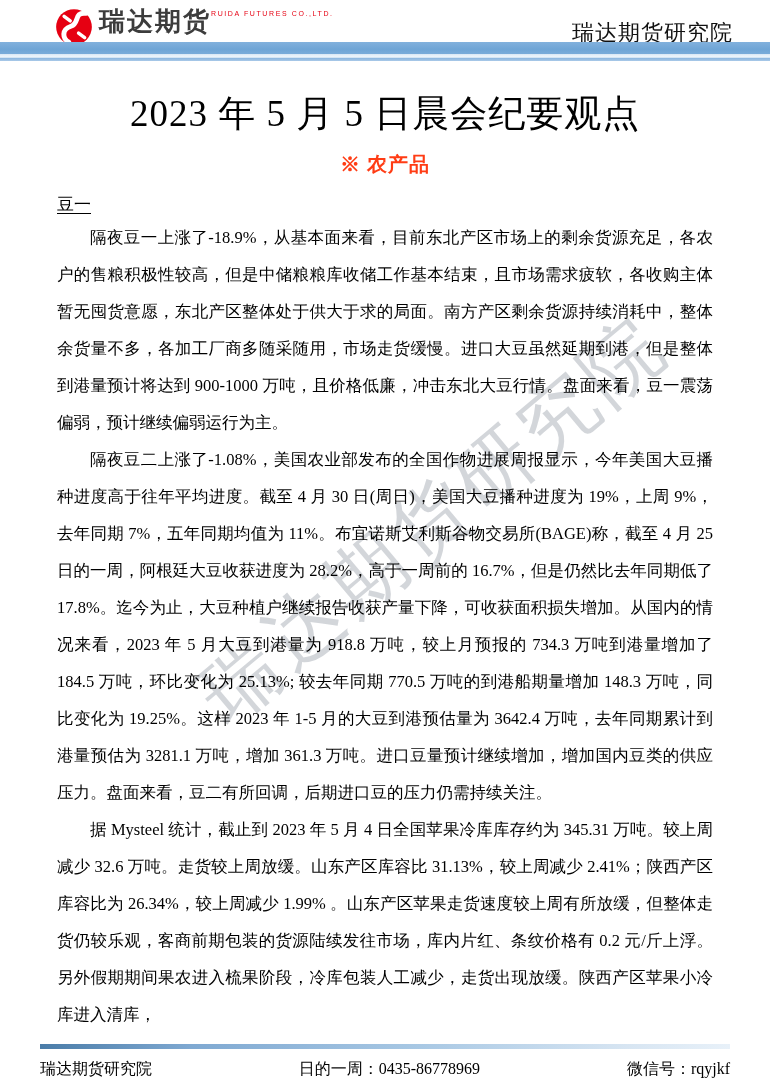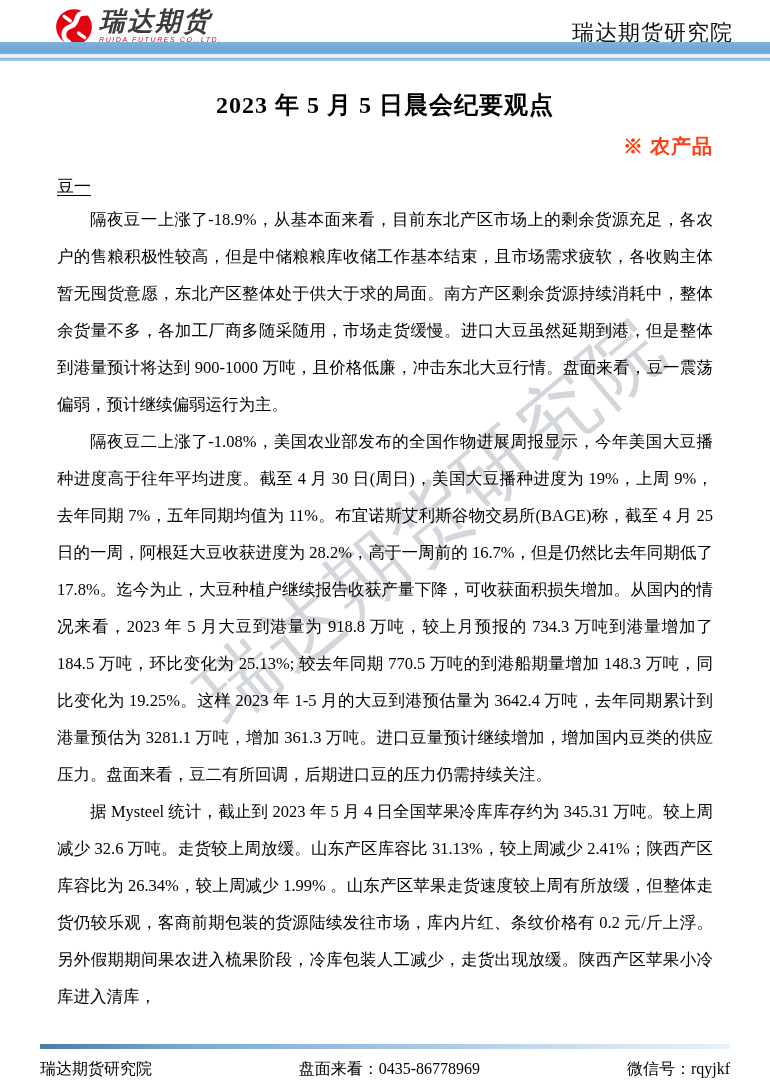"瑞达期货" .logo-text { flex-direction: column -> row; font-style: italic -> none }
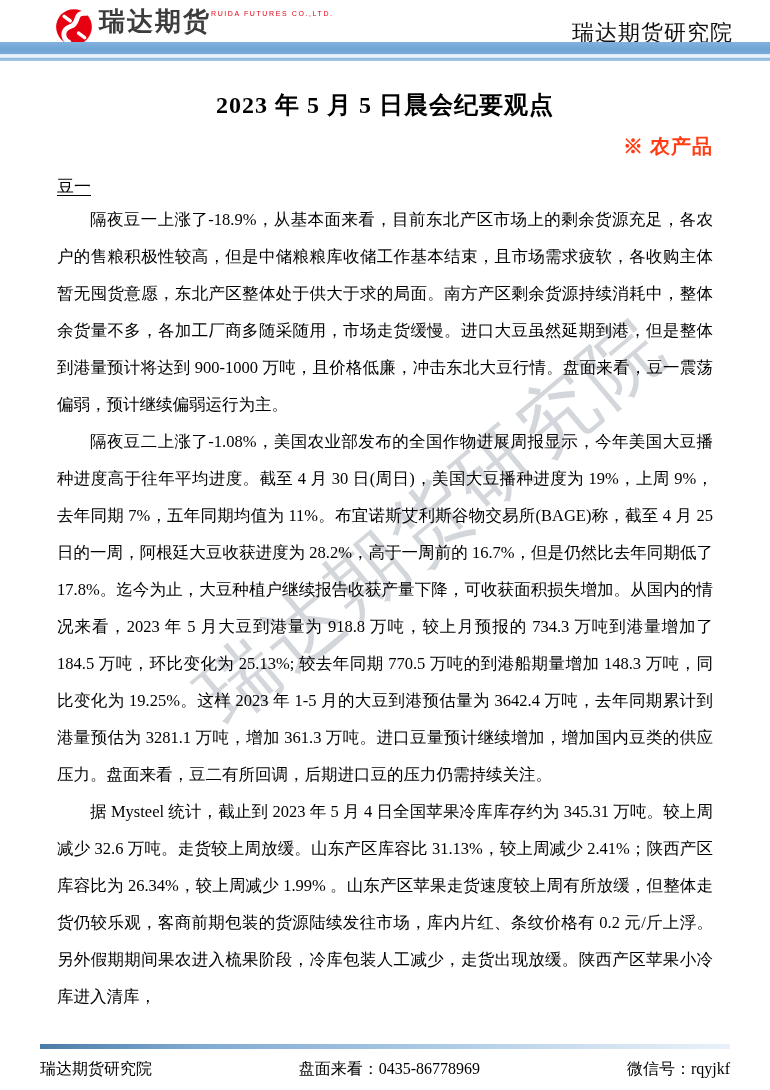"2023 年 5 月 5" .doc-title { font-size: 24px -> 37px; font-weight: 700 -> 400 }
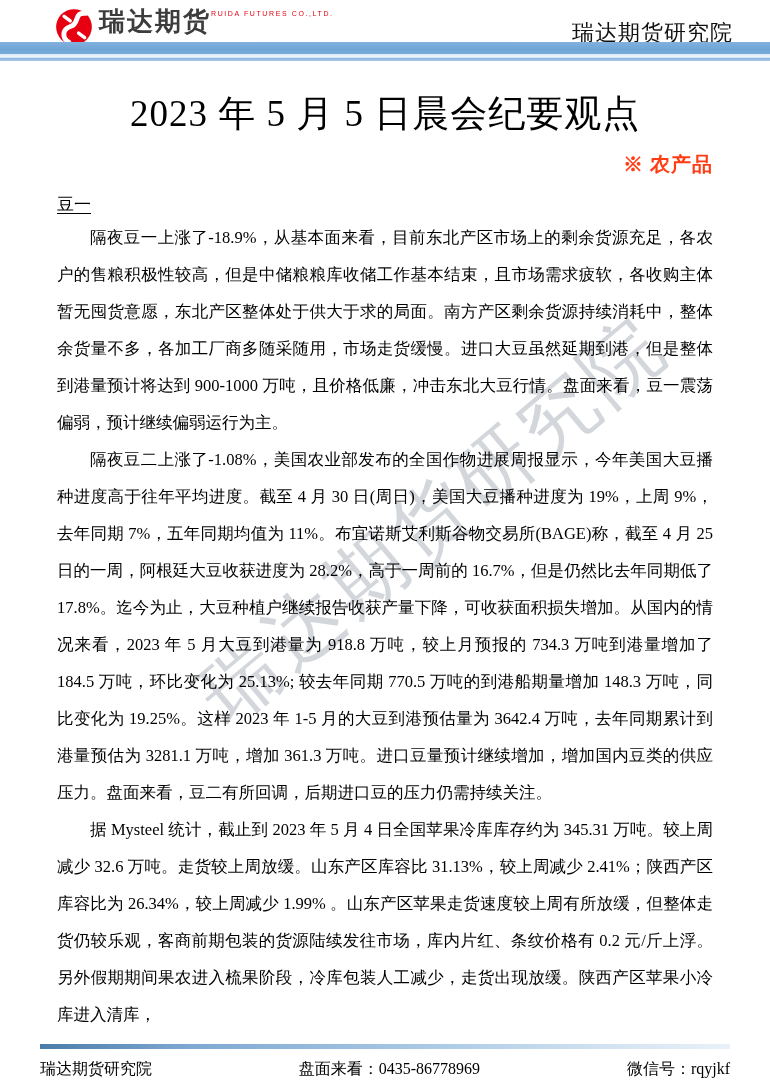"※ 农产品" .category { text-align: right -> center }
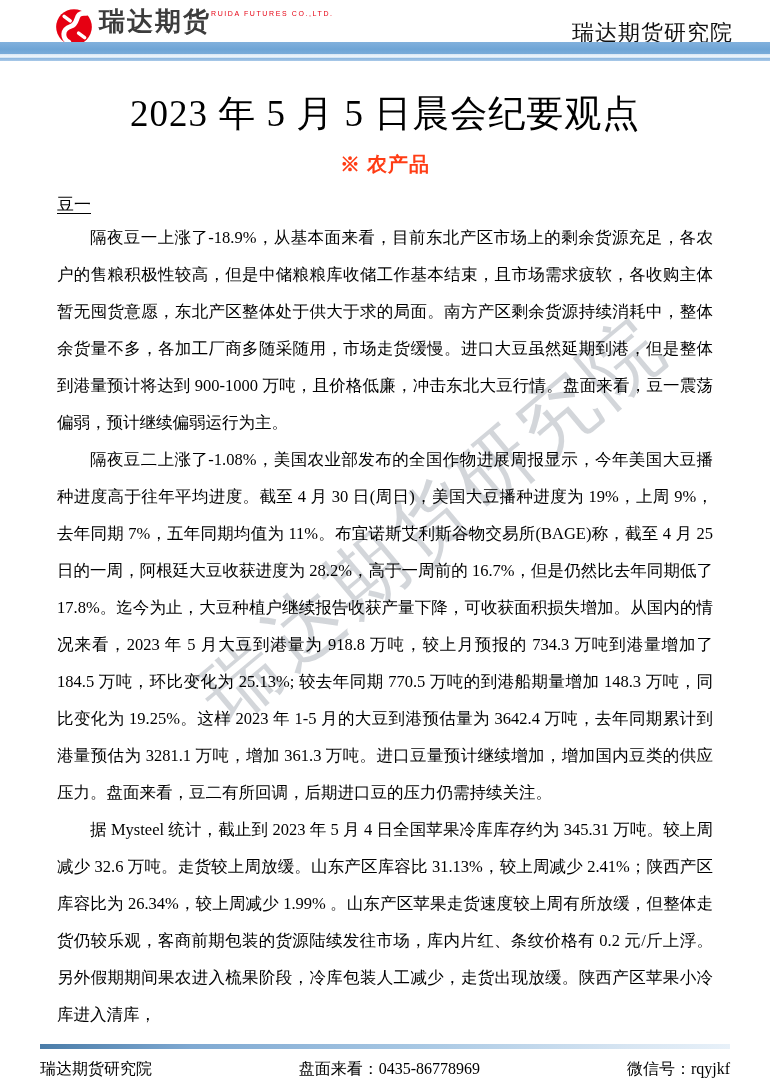"盘面来看：" span { text: 盘面来看 -> 日的一周 }
